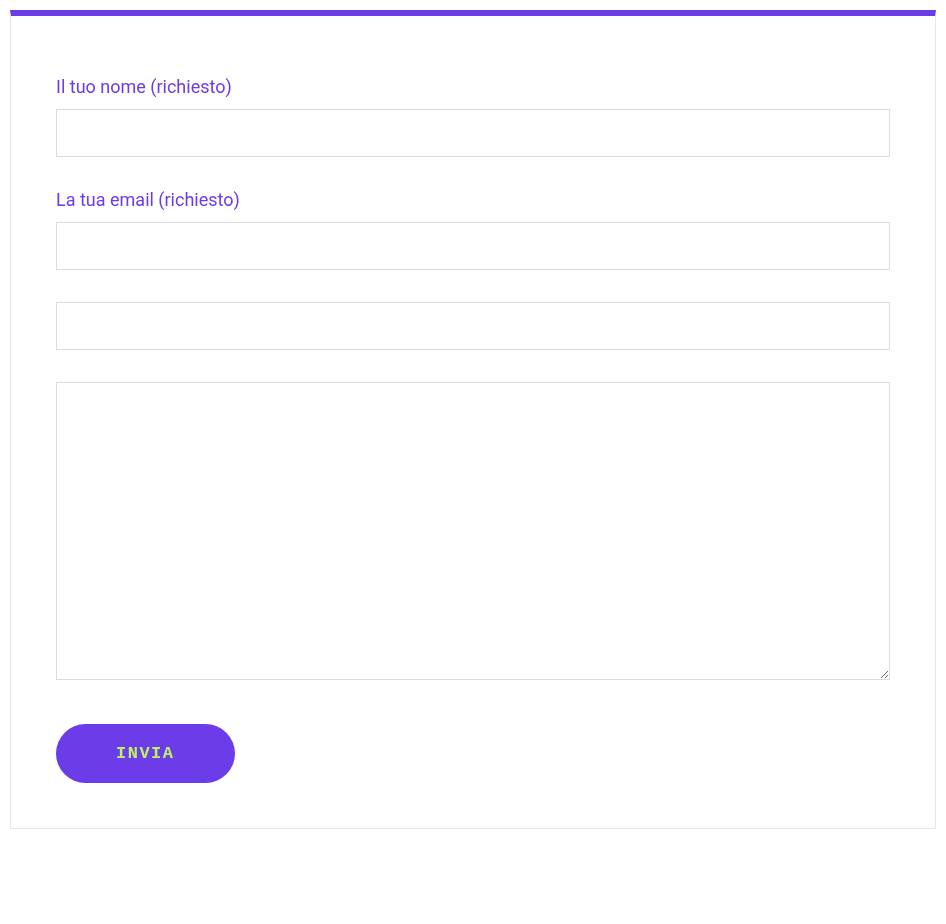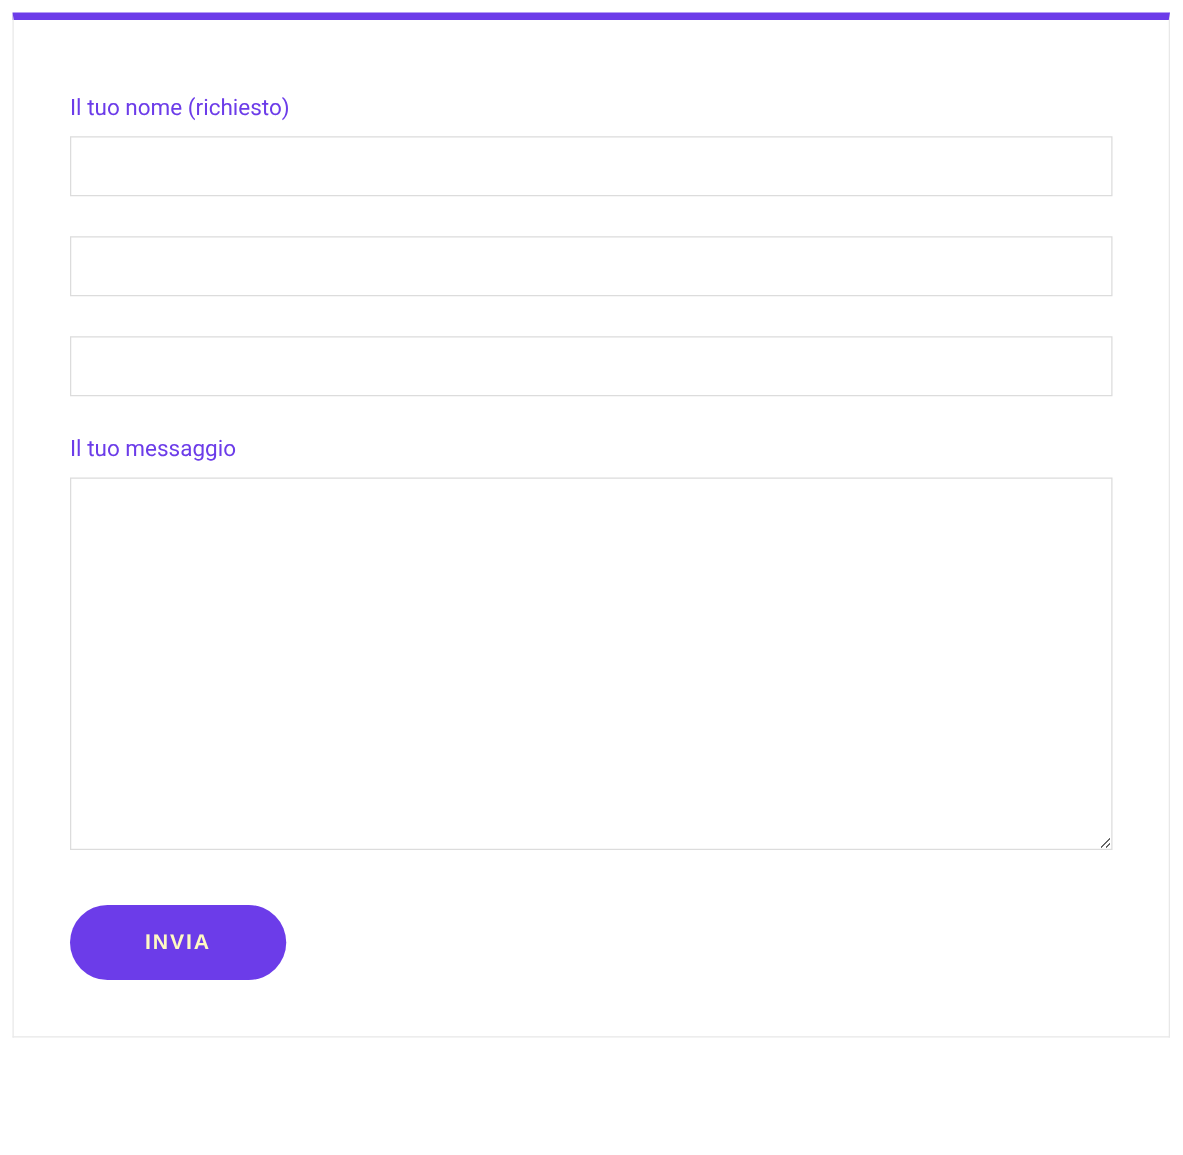"La tua email (richiesto)" label.form-label { html: none -> <label>La tua email (richiesto)</label> }
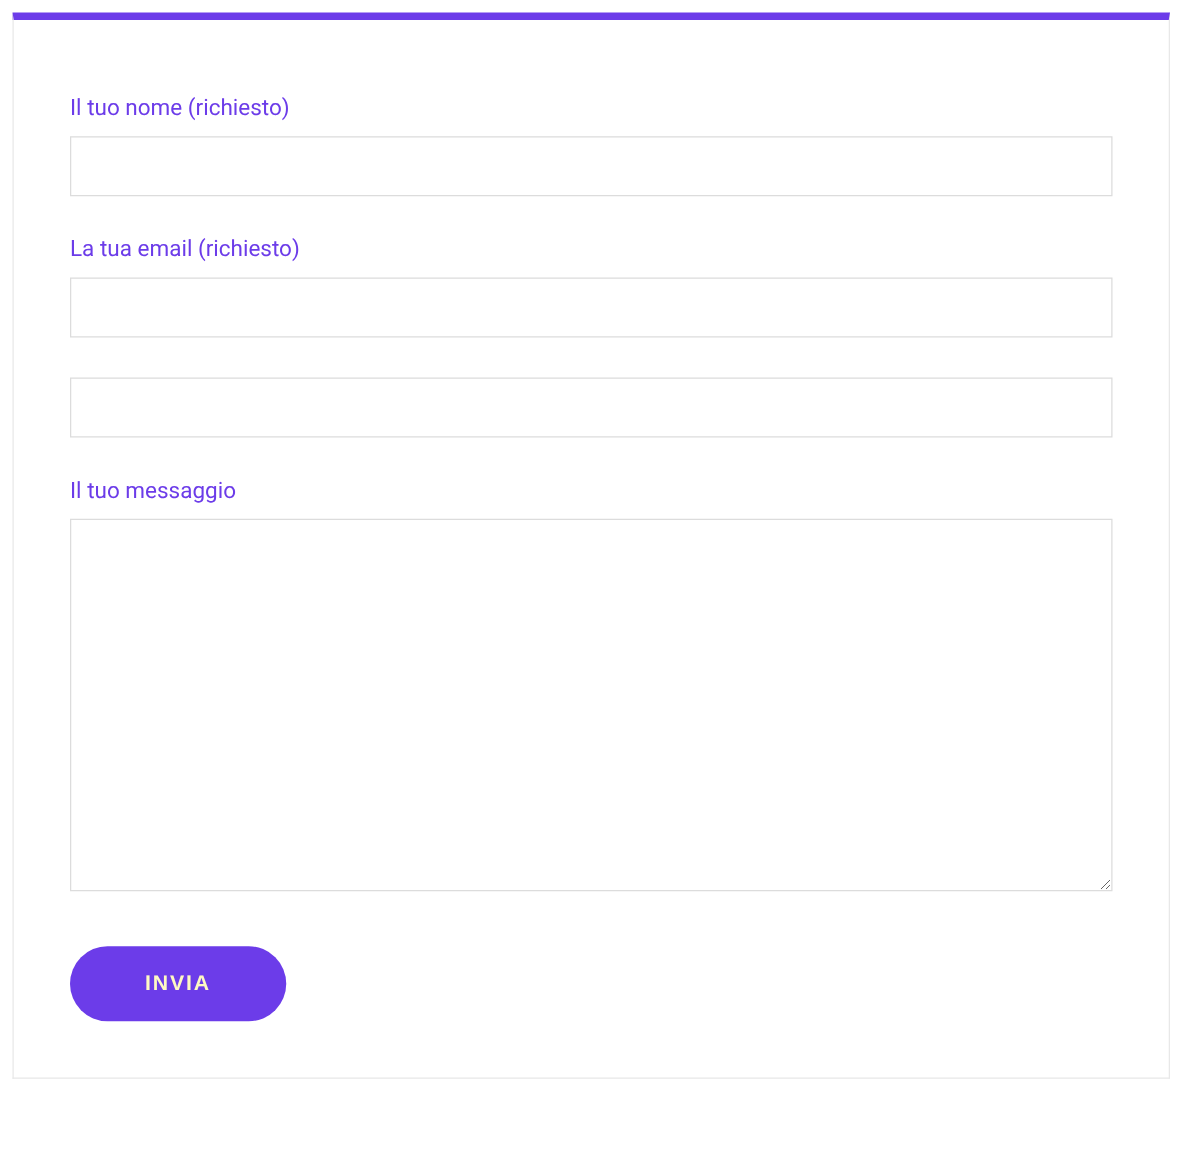"Il tuo messaggio" label.form-label { html: <label>Il tuo messaggio</label> -> none }
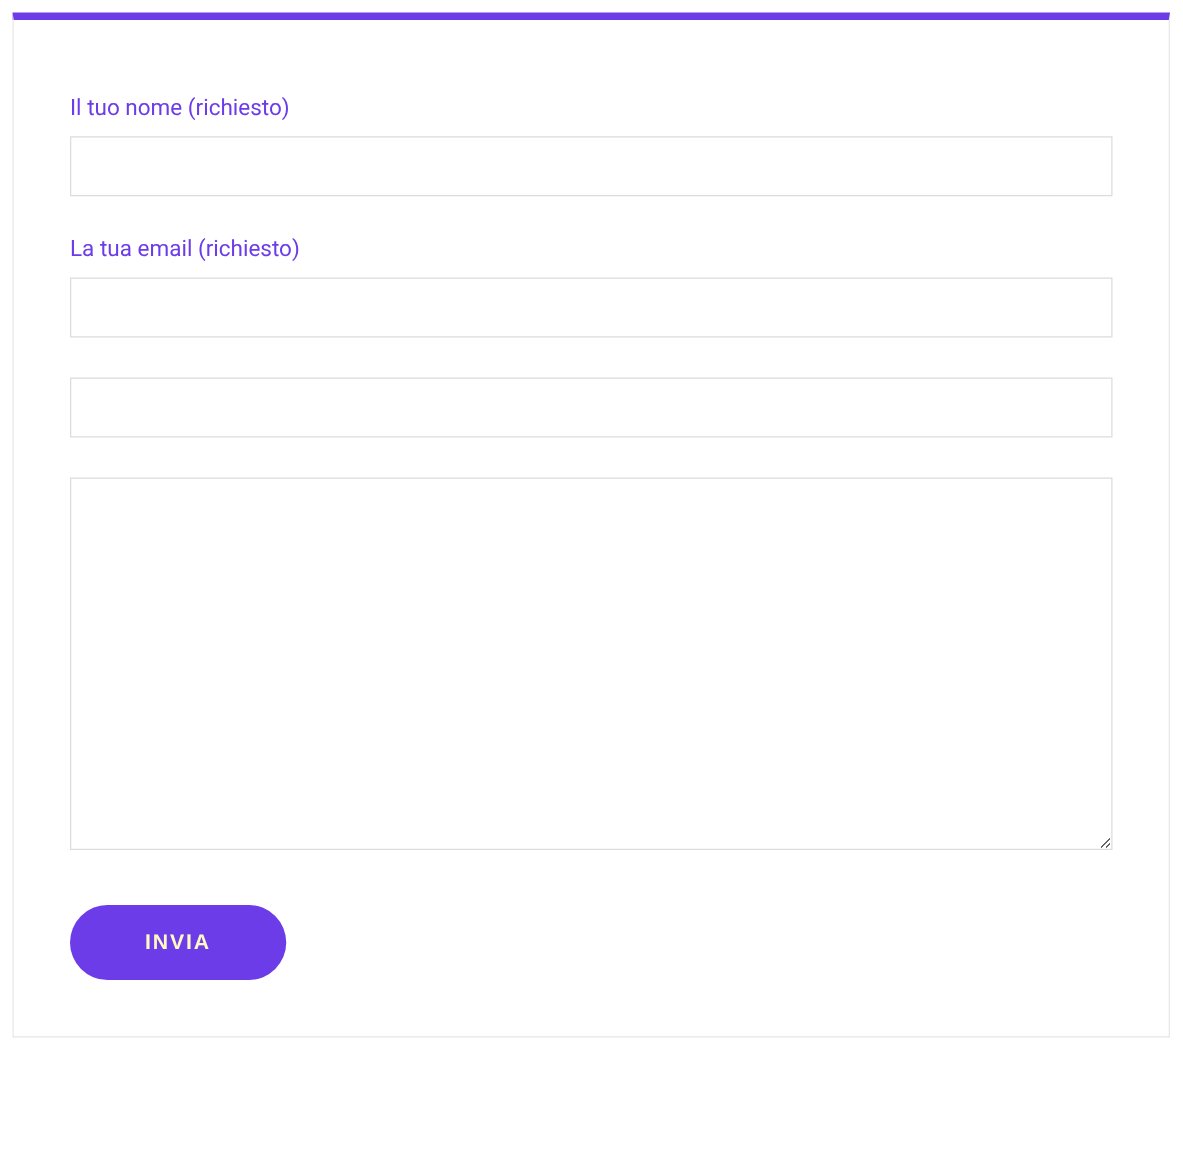"INVIA" .submit-button { color: #fef9c3 -> #bef264; font-family: Liberation Sans, sans-serif -> Liberation Mono, monospace }
